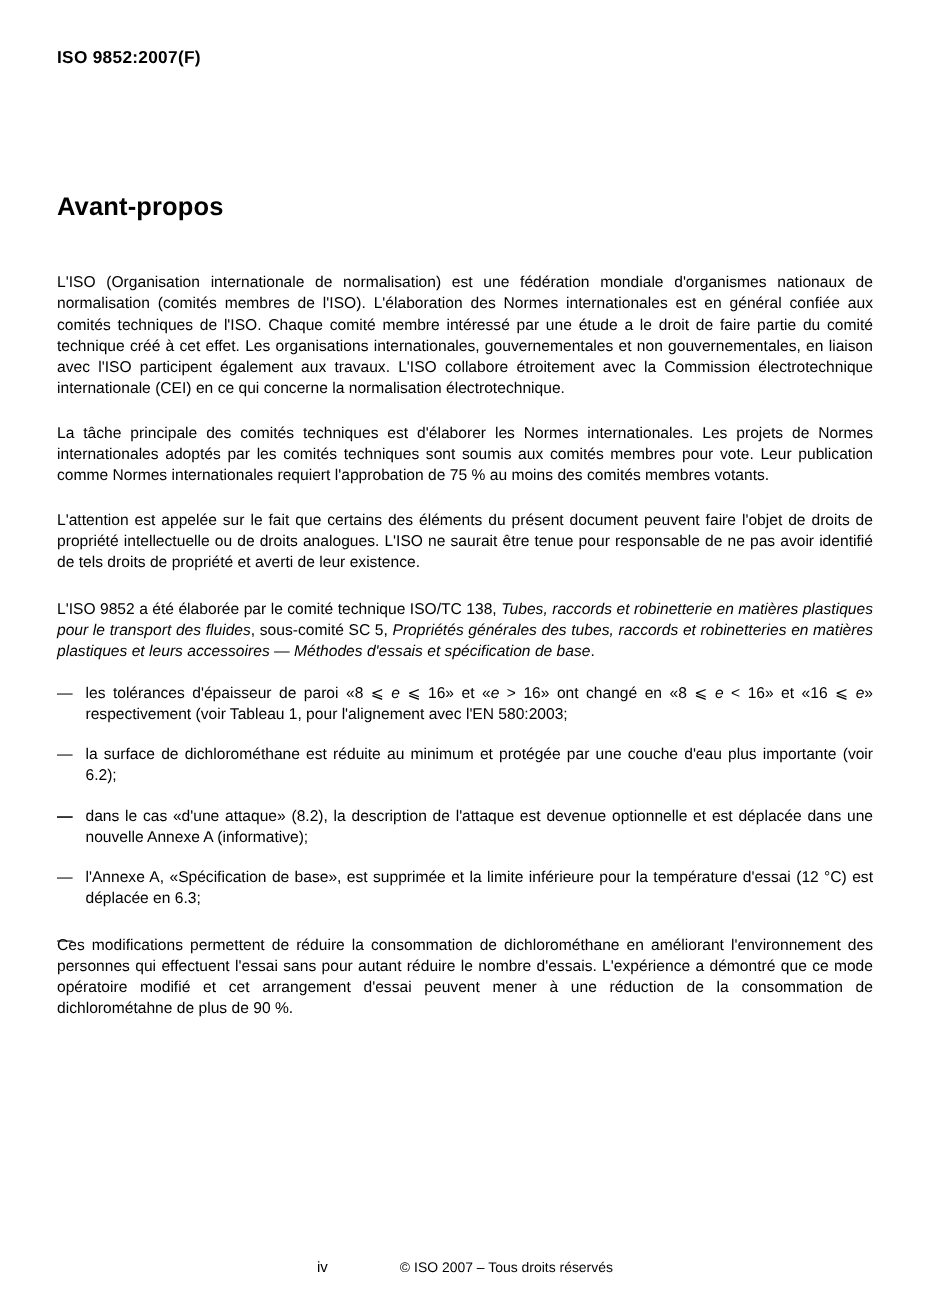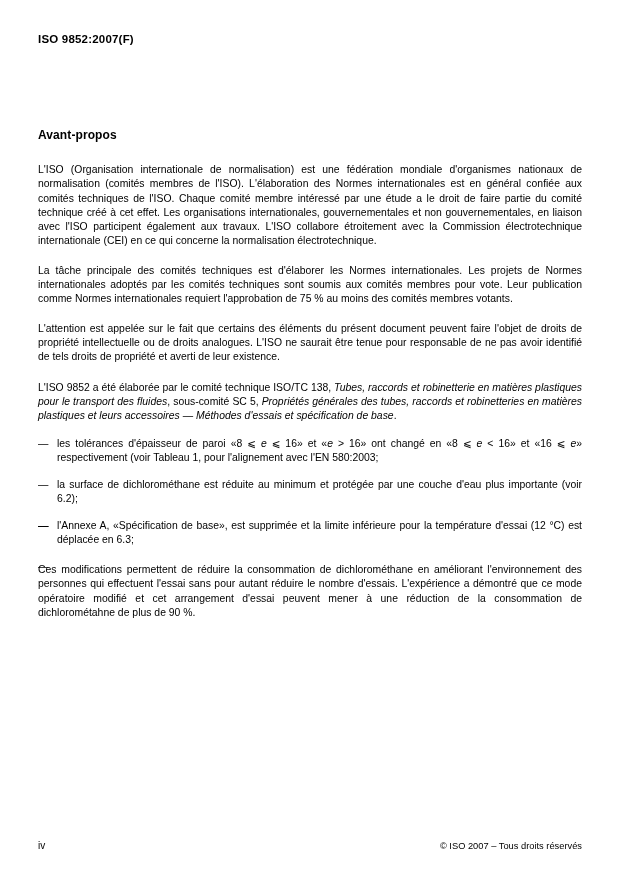"Avant-propos" .section-title { font-size: 12px -> 17px; margin: 0 0 21px 0 -> 0 0 34px 0 }
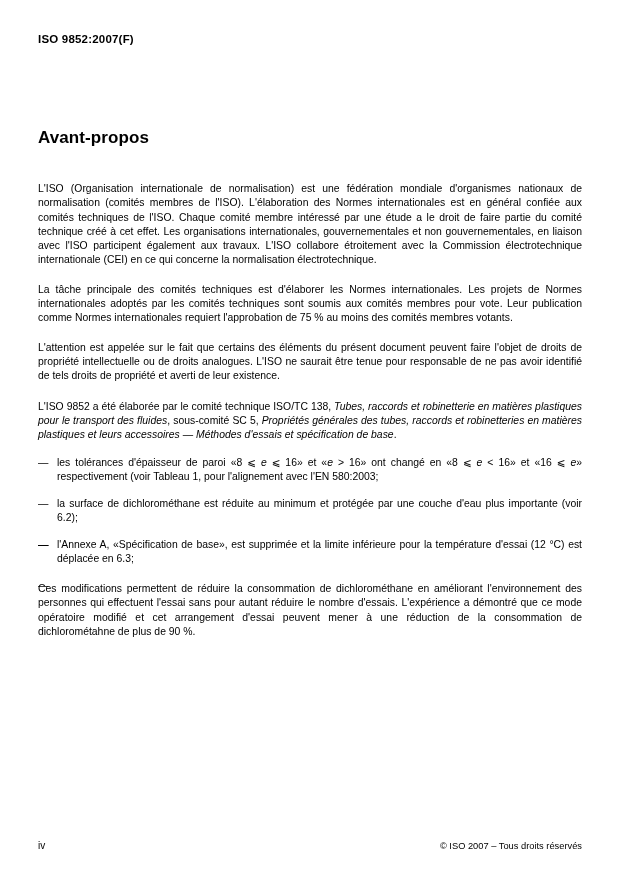"dans le cas «d'une attaque»" span { html: none -> <span>dans le cas «d'une attaque» (8.2), la description de l'attaque est devenue optionnelle et est déplacée dans une nouvelle Annexe A (informative);</span> }
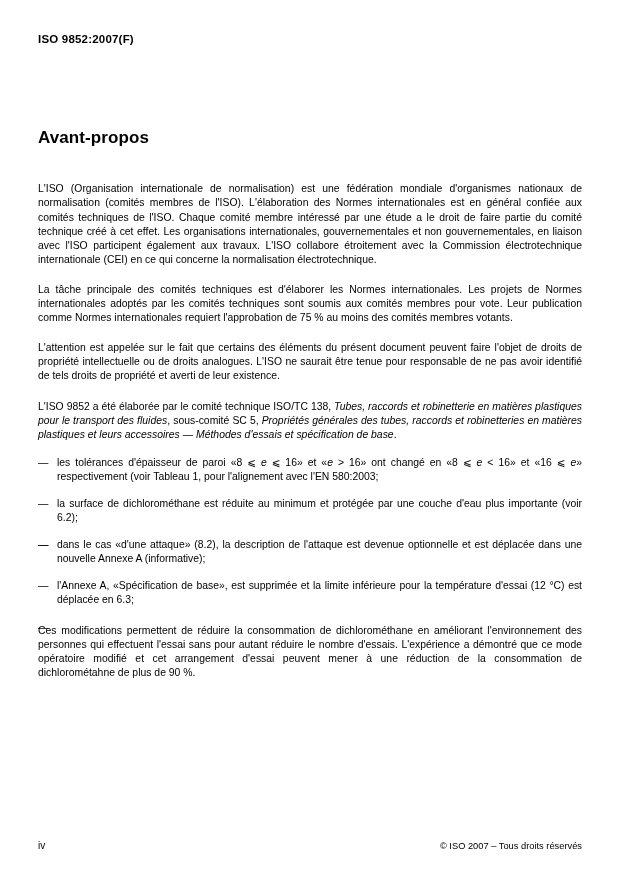"iv" .footer { justify-content: space-between -> center }
